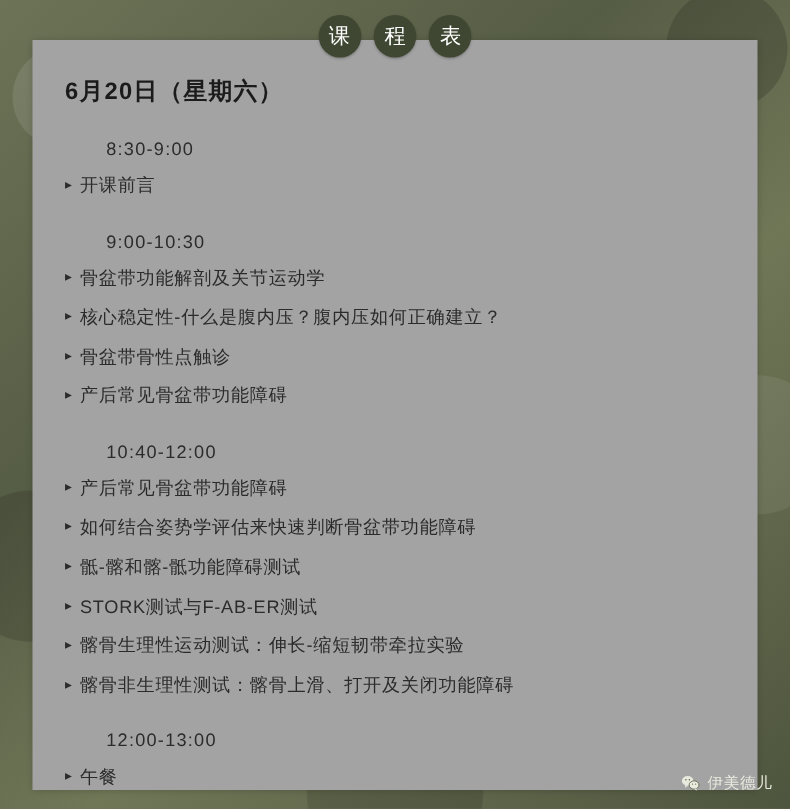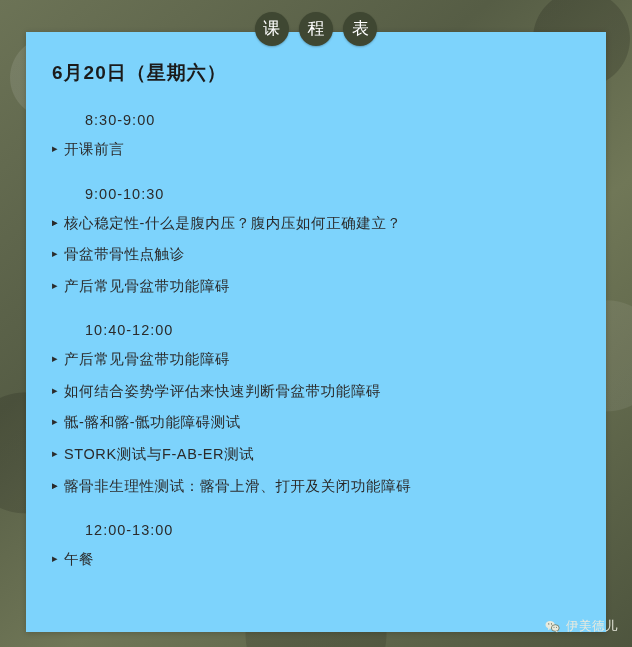"6月20日（星期六）" .card { background: #7dd3fc -> #a3a3a3 }
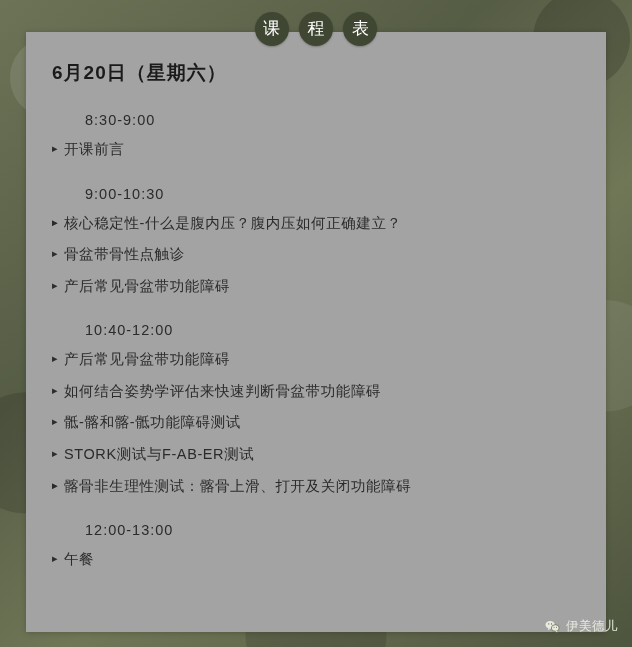"骨盆带功能解剖及关节运动学" span { html: none -> <span>骨盆带功能解剖及关节运动学</span> }
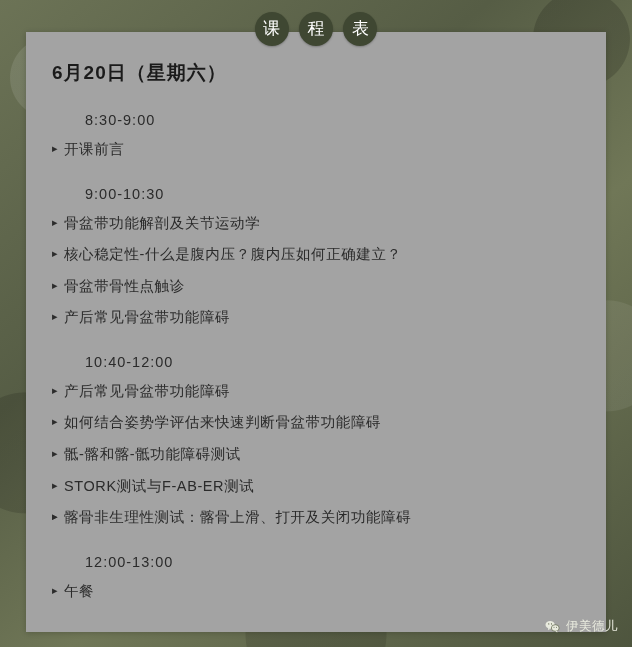"髂骨生理性运动测试：伸长-缩短韧带牵拉实验" span { html: none -> <span>髂骨生理性运动测试：伸长-缩短韧带牵拉实验</span> }
